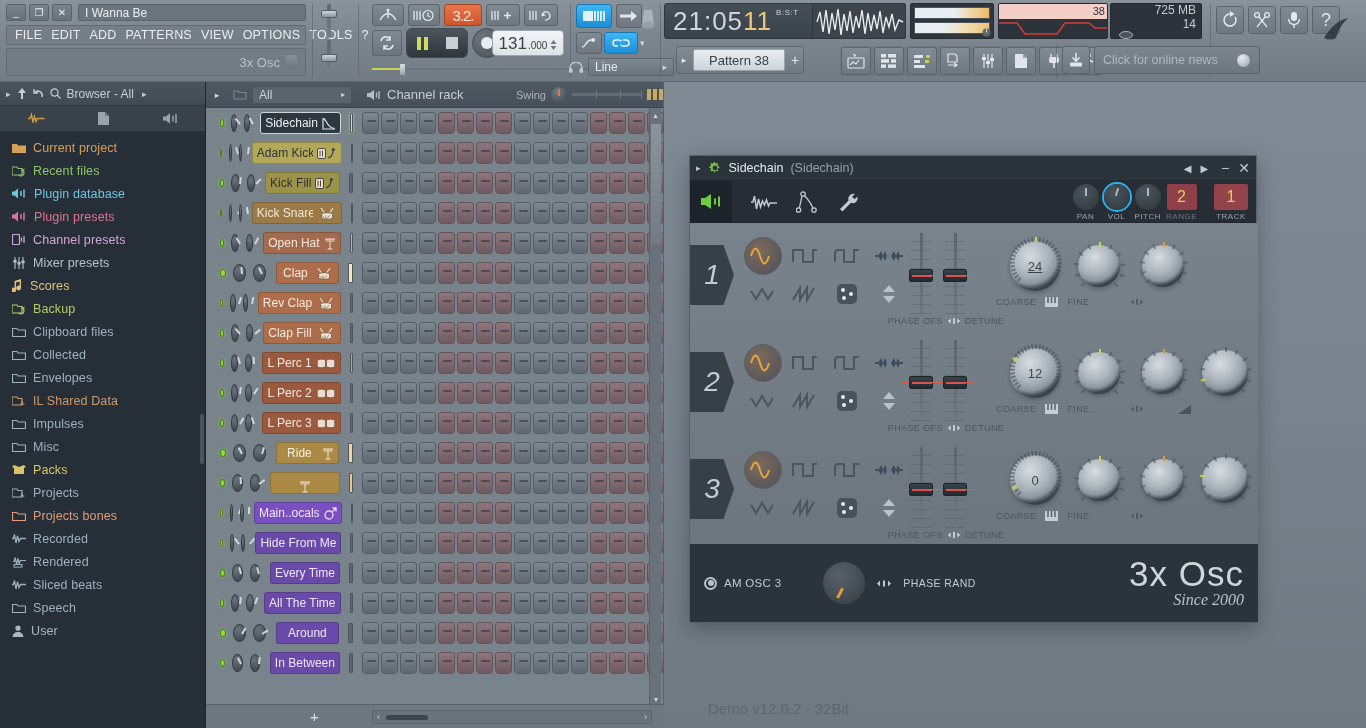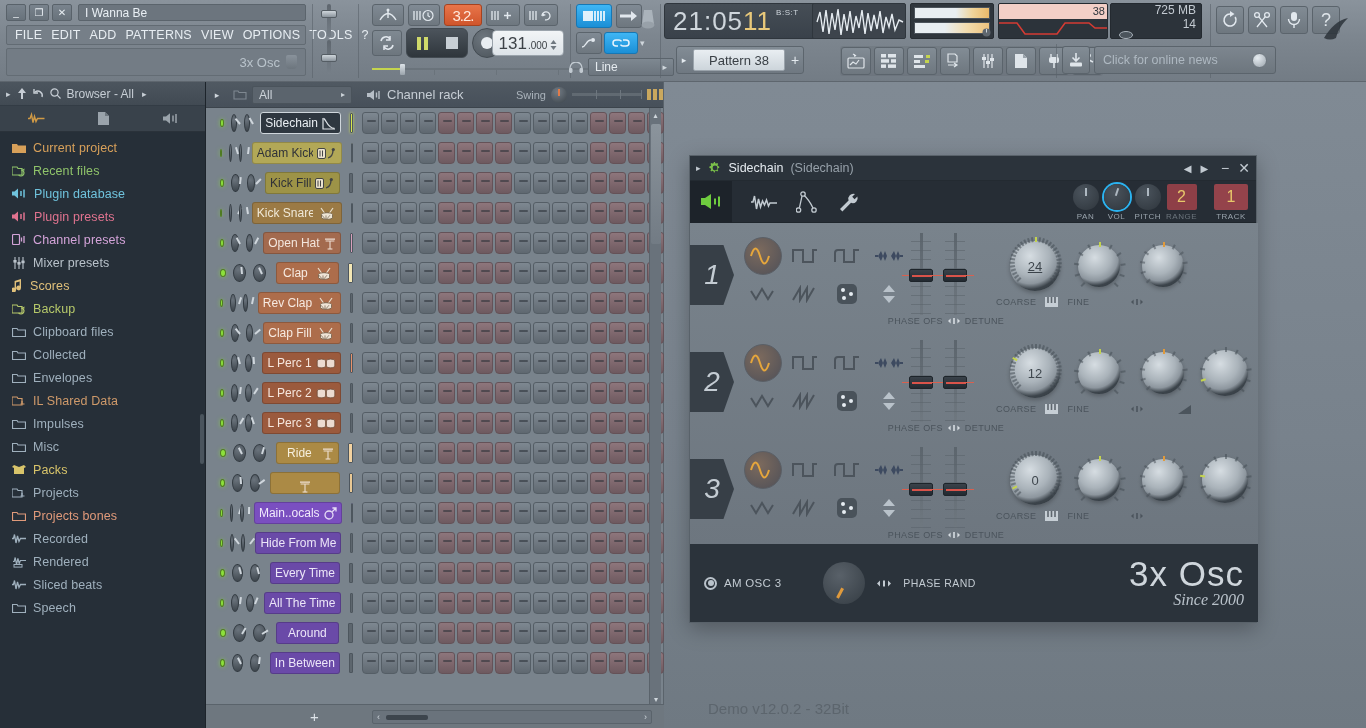"Click for online news" .newsbar { width: 182px -> 166px }
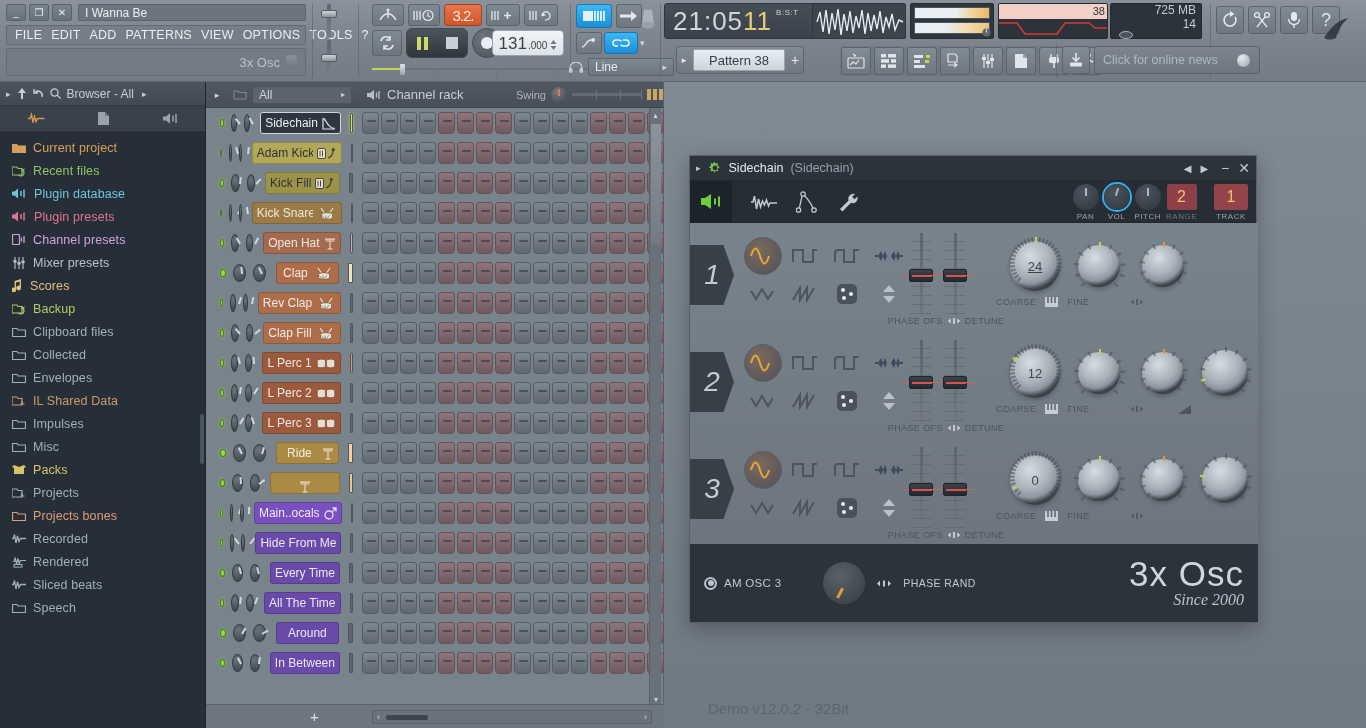"User" div.br-item { html: none -> <div> <span> <svg> <circle></circle> <path></path> </svg> </span> <span>User</span> </div> }
